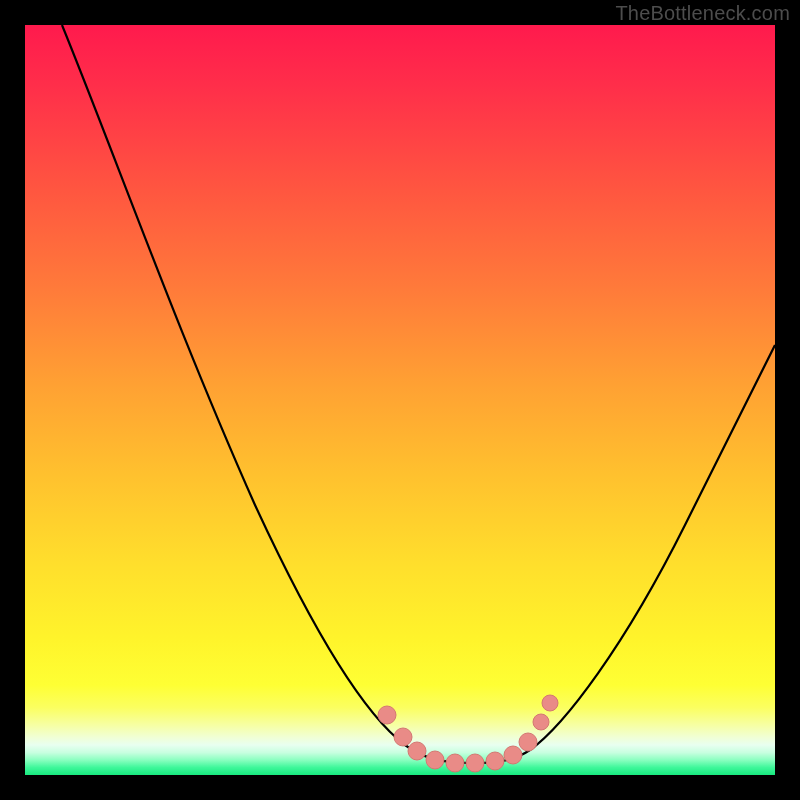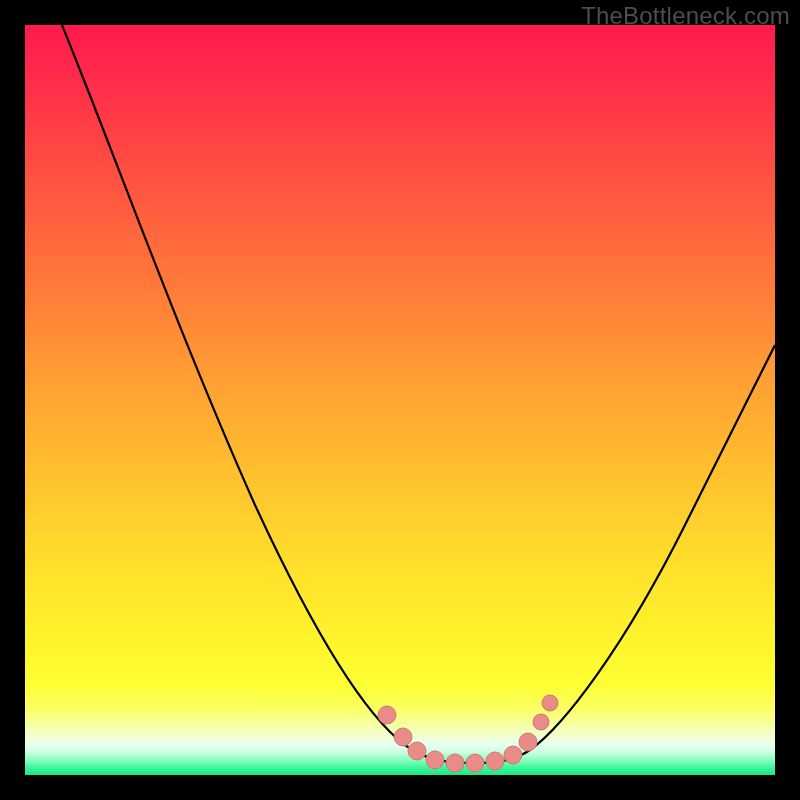"TheBottleneck.com" .watermark { font-size: 24px -> 20px }
